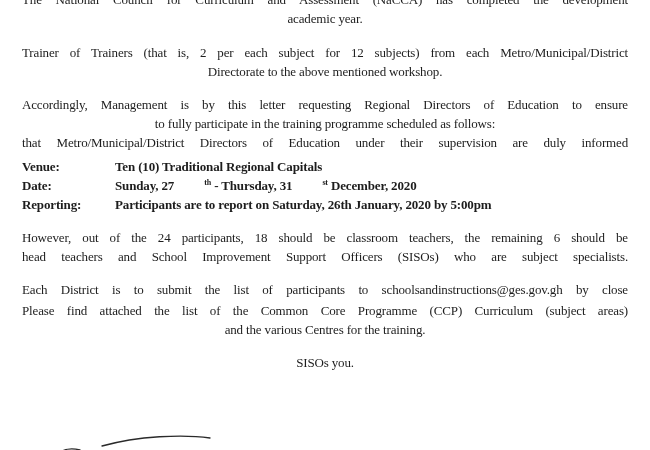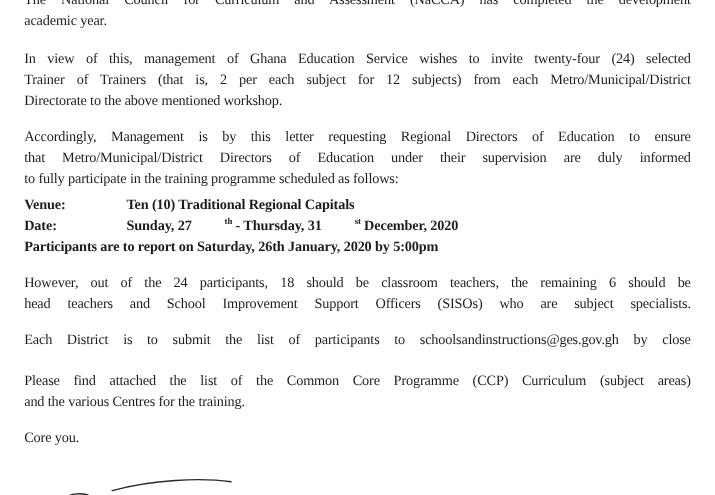"academic year." .line { text-align: none -> center }
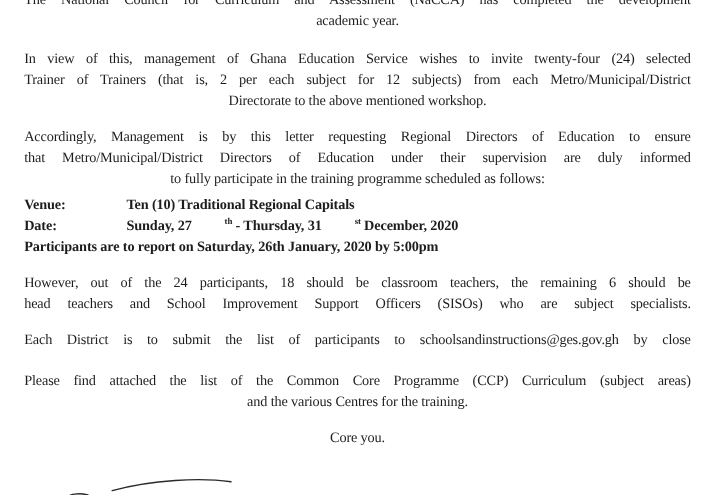"In view of this, management" div.line { html: <div>In view of this, management of Ghana Education Service wishes to invite twenty-four (24) selected</div> -> none }
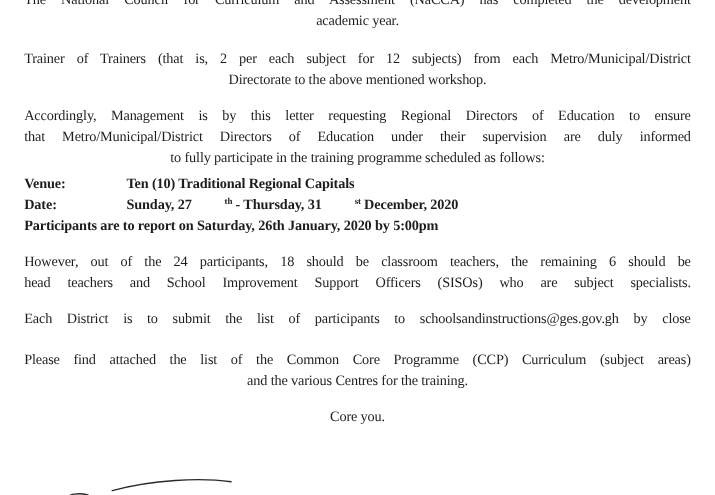"that Metro/Municipal/District Directors" div.line { order: before "to fully participate in the" -> after "to fully participate in the" }
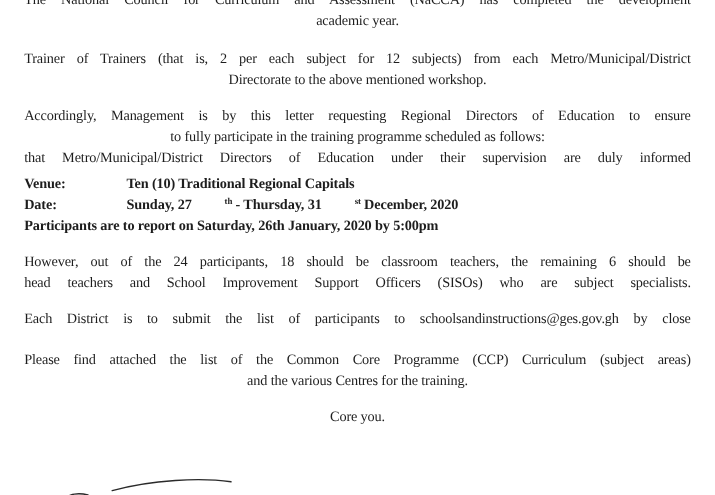"Reporting:" span.slabel { html: none -> <span>Reporting:</span> }
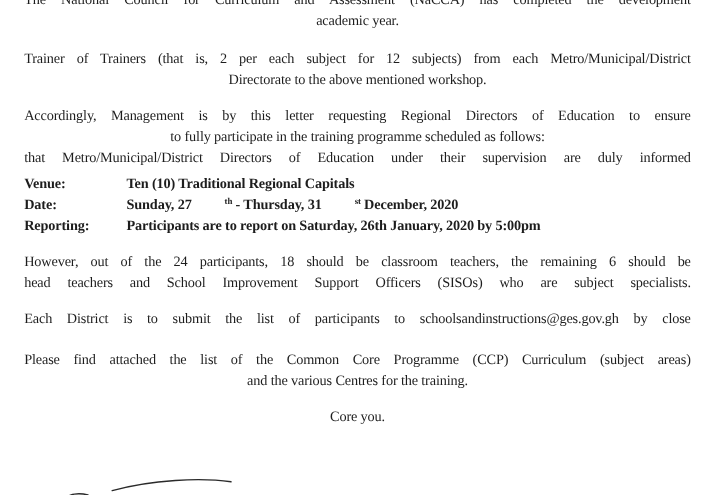"Please find attached the list" .m18 { margin-top: 18px -> 2px }
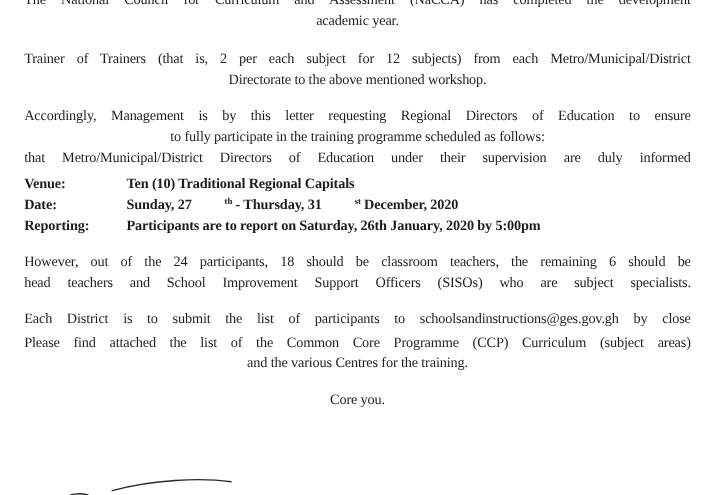"Core you." div.line { text: Core -> SISOs }
